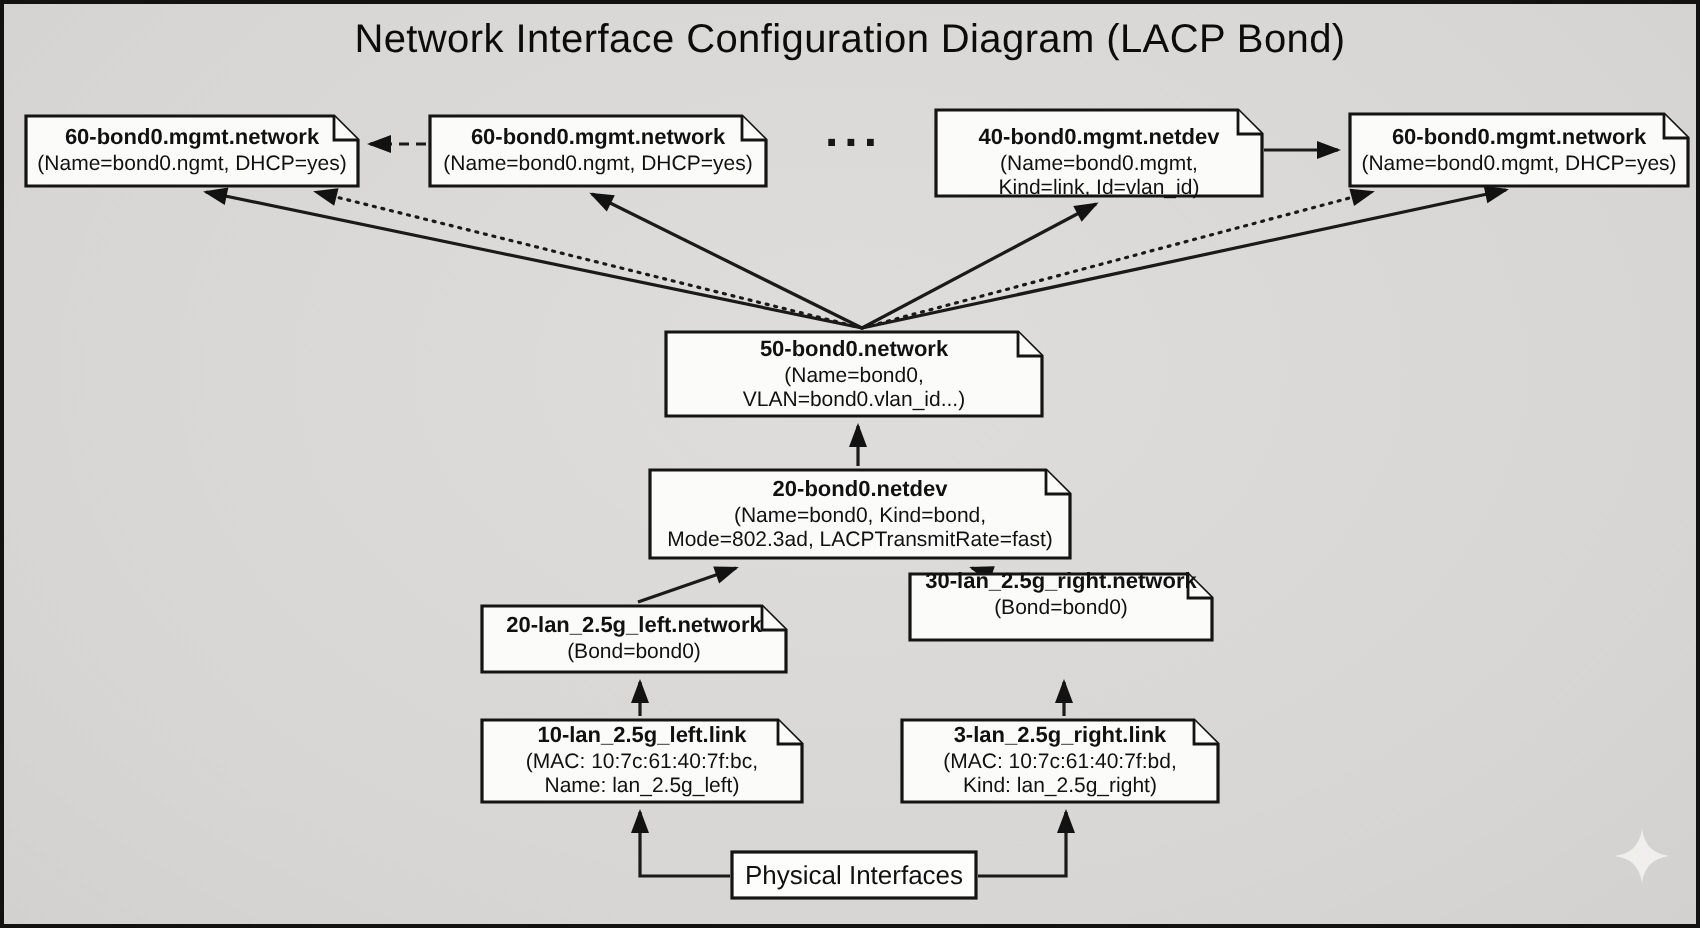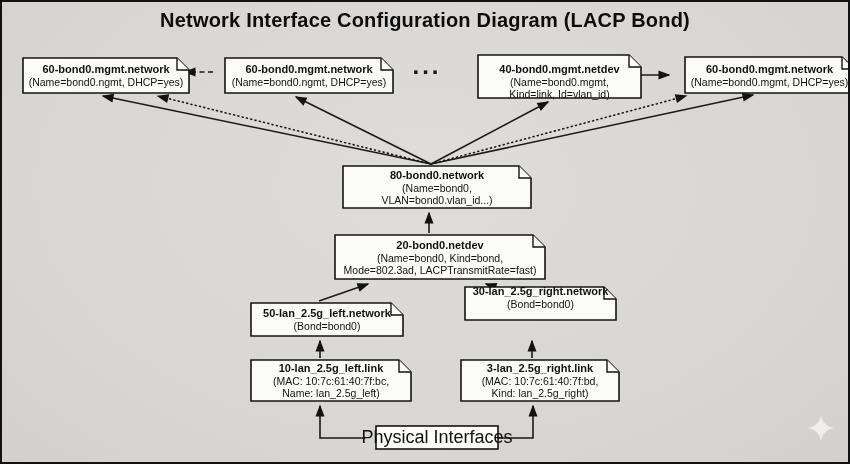"Network Interface Configuration Diagram" .title { font-weight: 700 -> 400 }
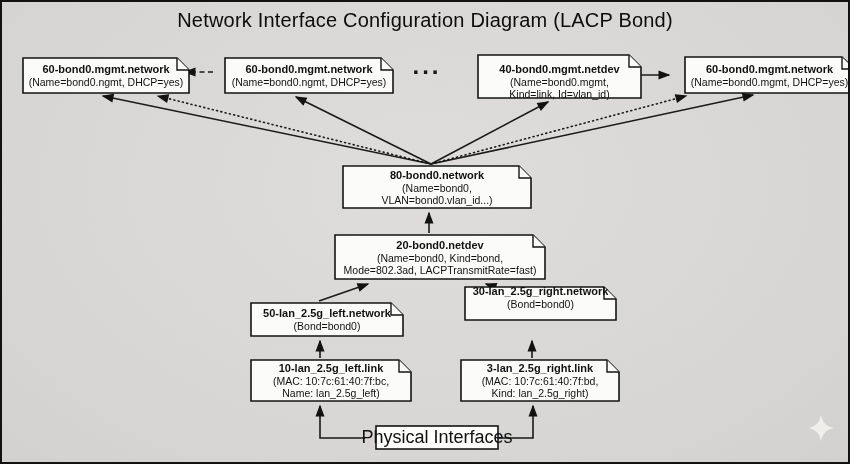"60-bond0.mgmt.network" .note,.plainbox { margin-left: 10px -> none }
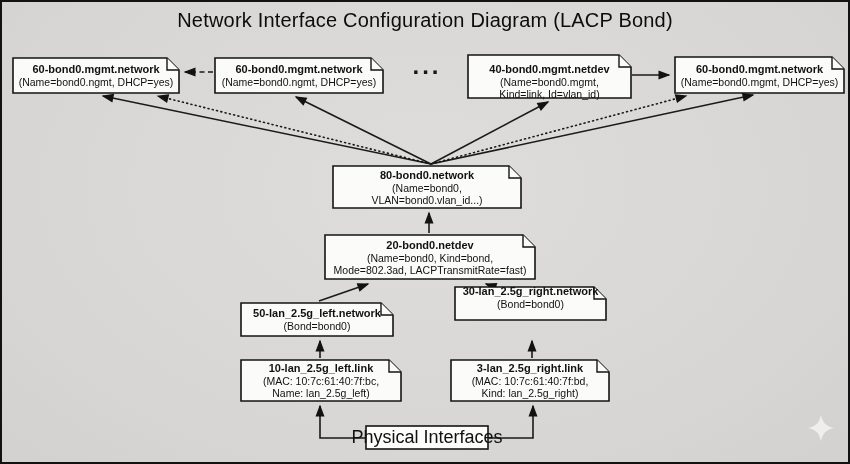"80-bond0.network" div.note-title { text: 80-bond0.network -> 50-bond0.network }
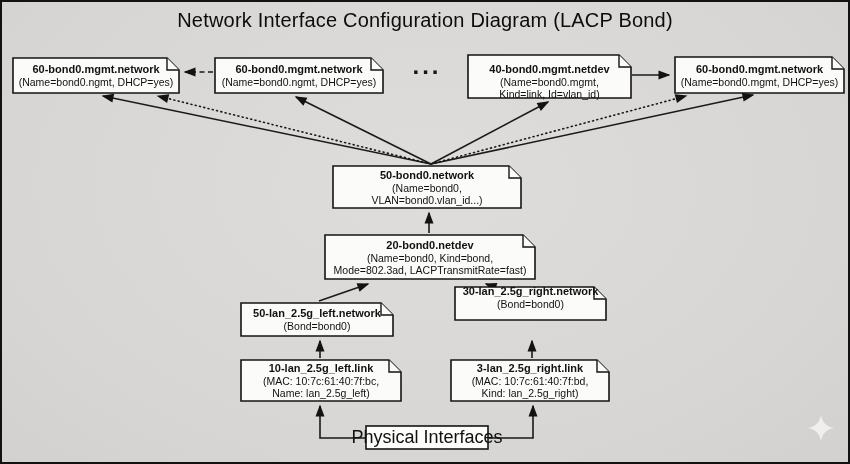"50-lan_2.5g_left.network" div.note-title { text: 50-lan -> 20-lan }
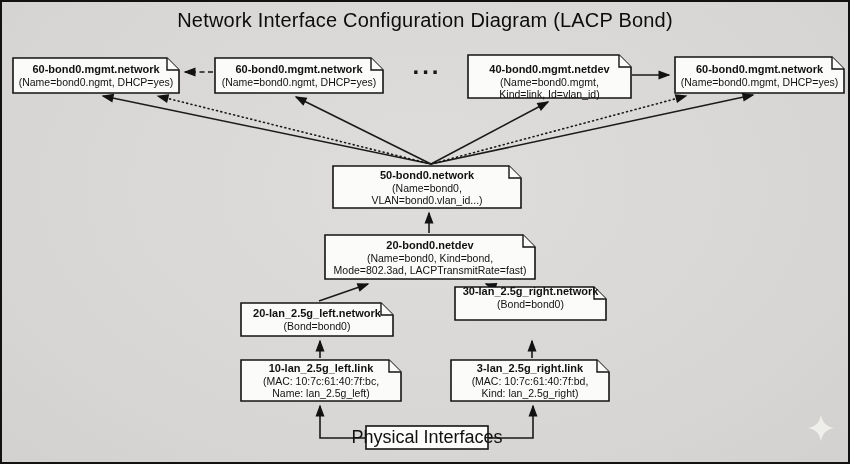"Physical Interfaces" .plain-label { font-size: 18px -> 13px }
